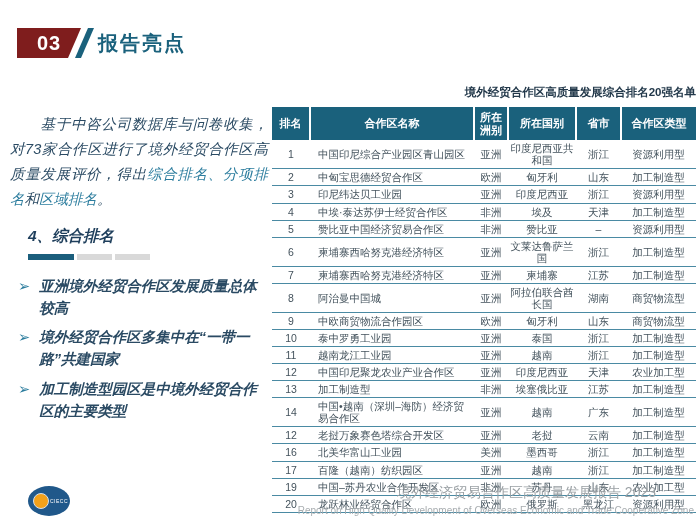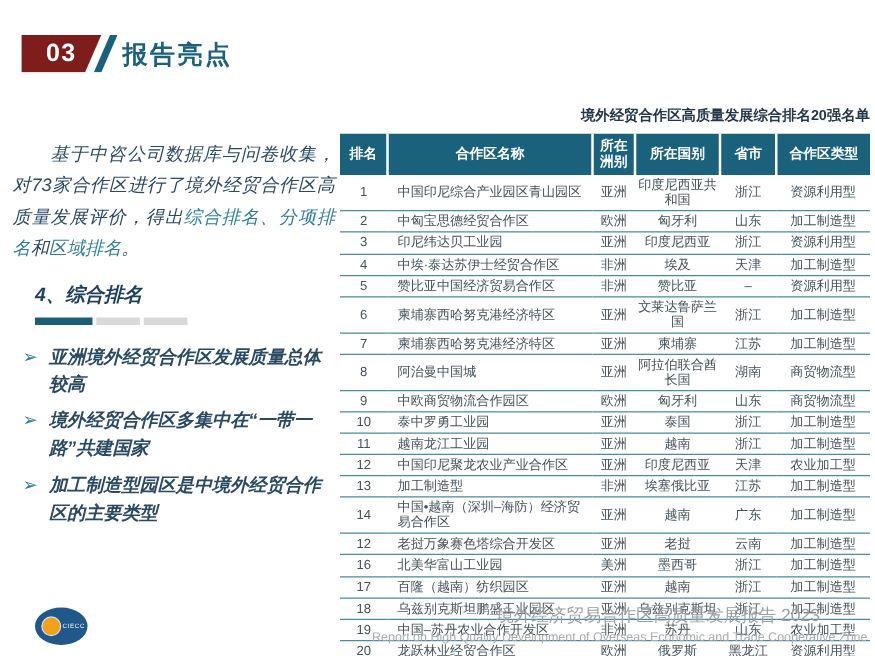"18" tr { html: <tr> <td>18</td> <td>乌兹别克斯坦鹏盛工业园区</td> <td>亚洲</td> <td>乌兹别克斯坦</td> <td>浙江</td> <td>加工制造型</td> </tr> -> none }
